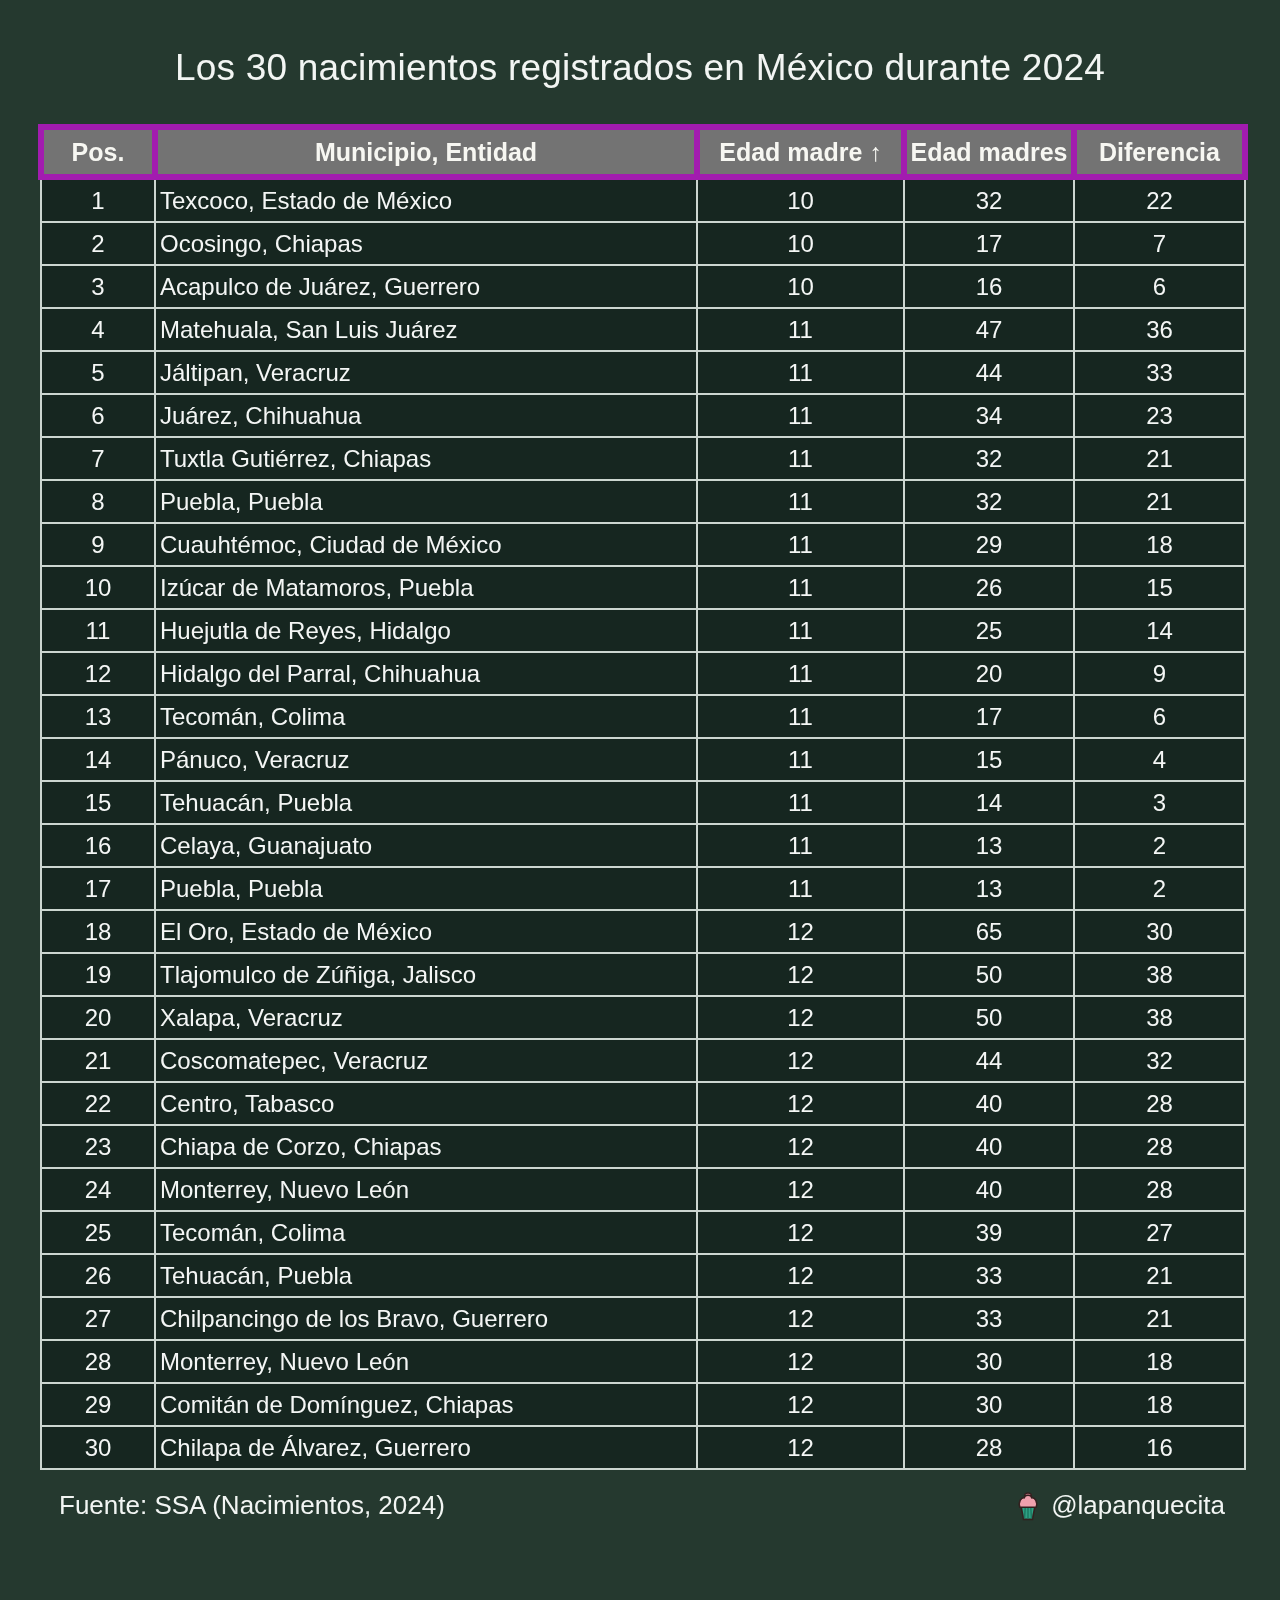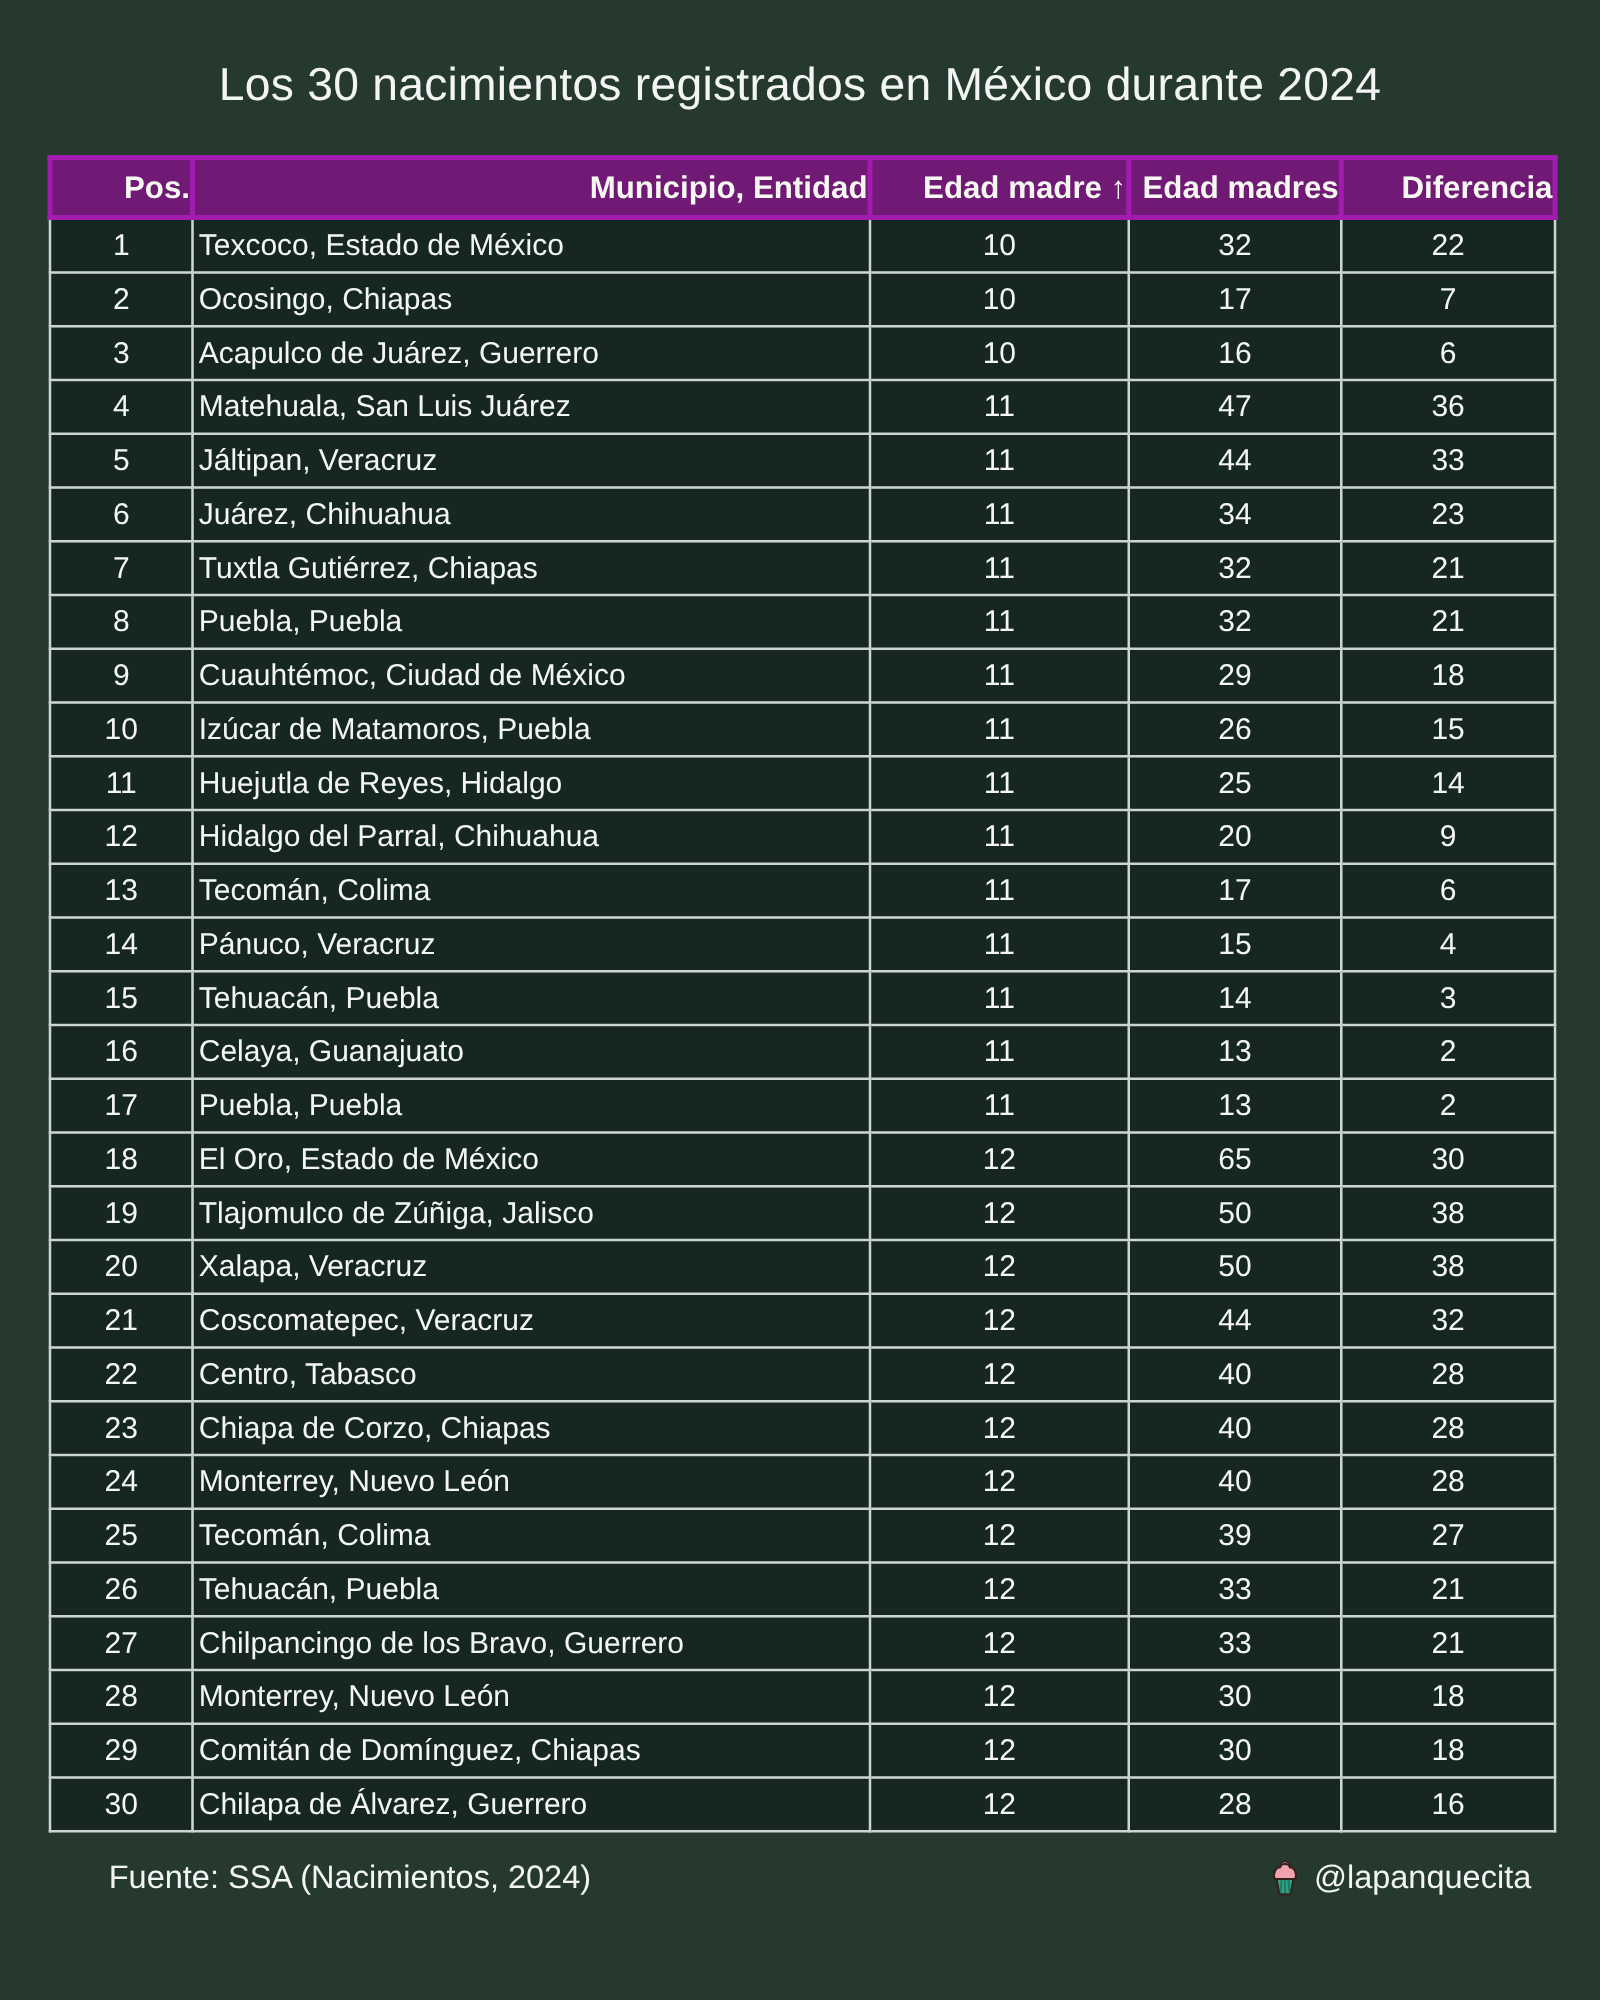"Pos." table.births th { background: #701a75 -> #737373; border: 4px solid #a21caf -> 6px solid #a21caf; text-align: right -> center }
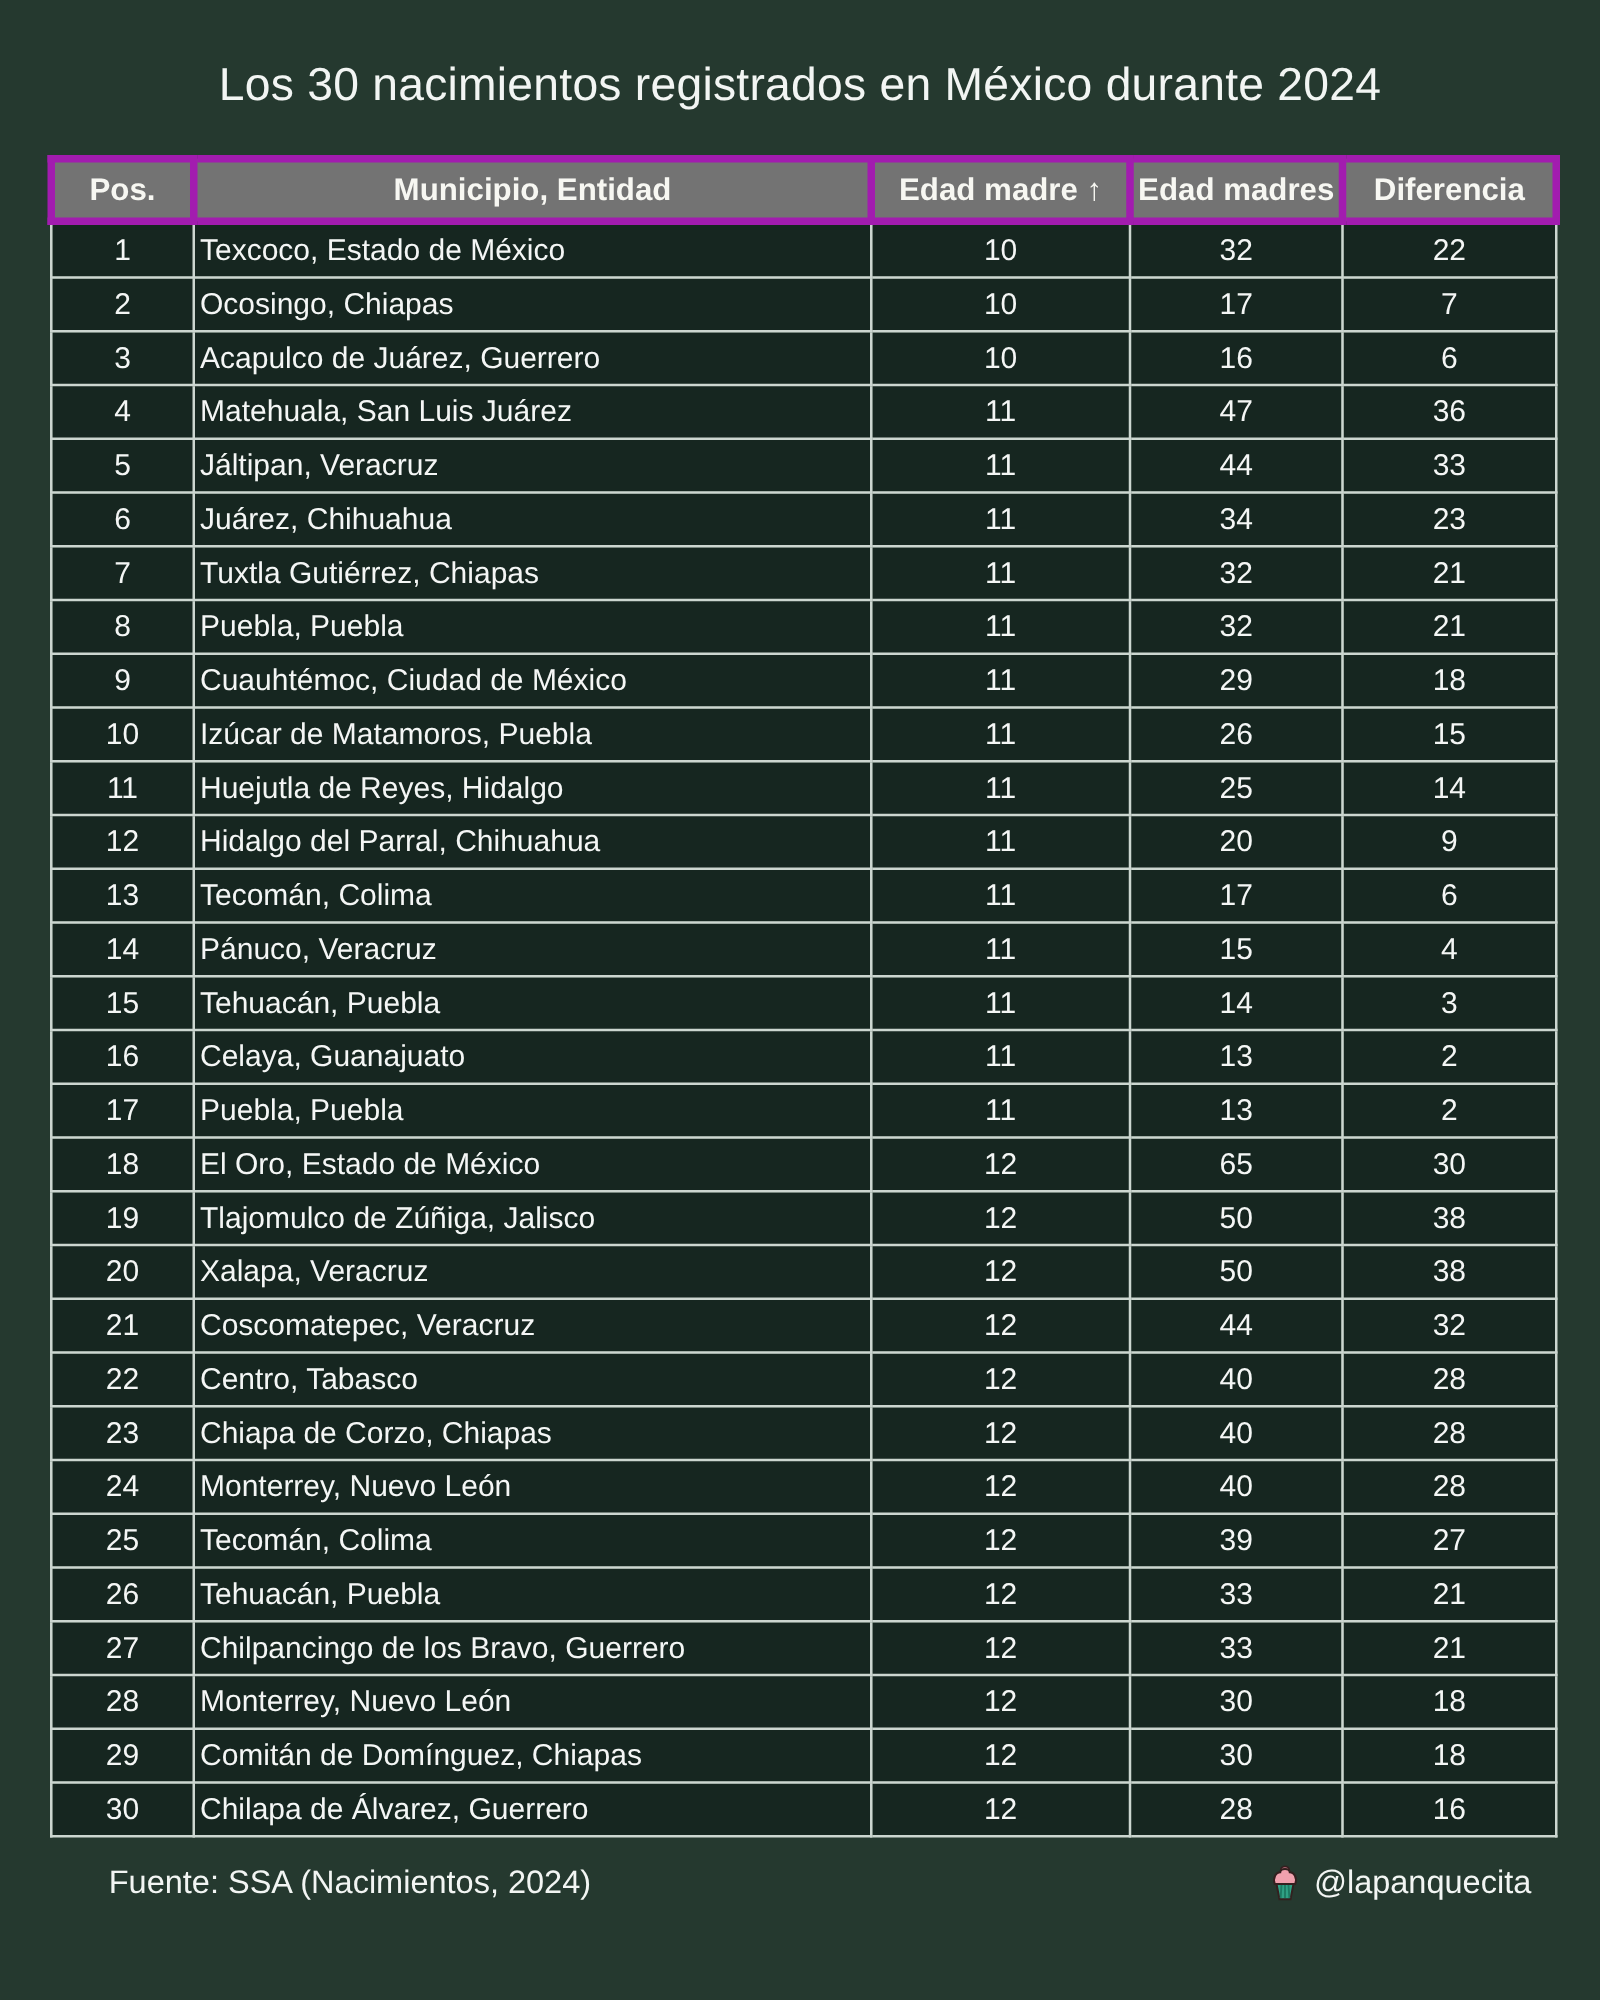"Fuente: SSA (Nacimientos, 2024)" .footer { margin: 20px 55px 0 87px -> 20px 55px 0 59px }
